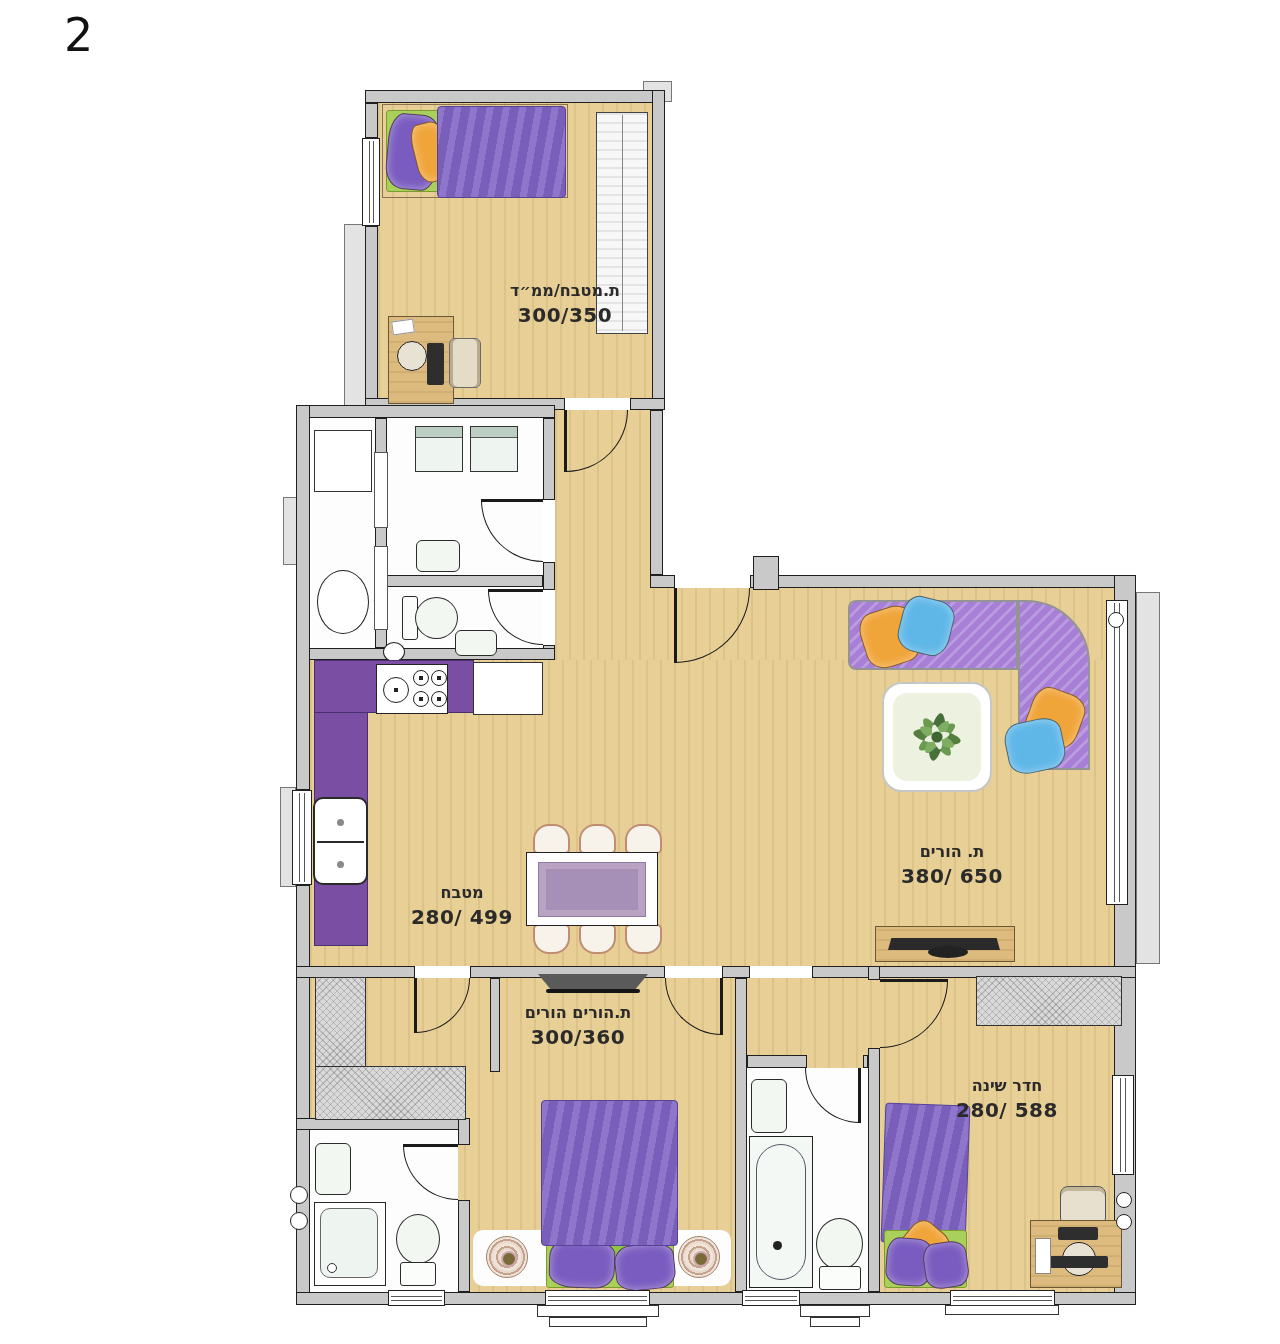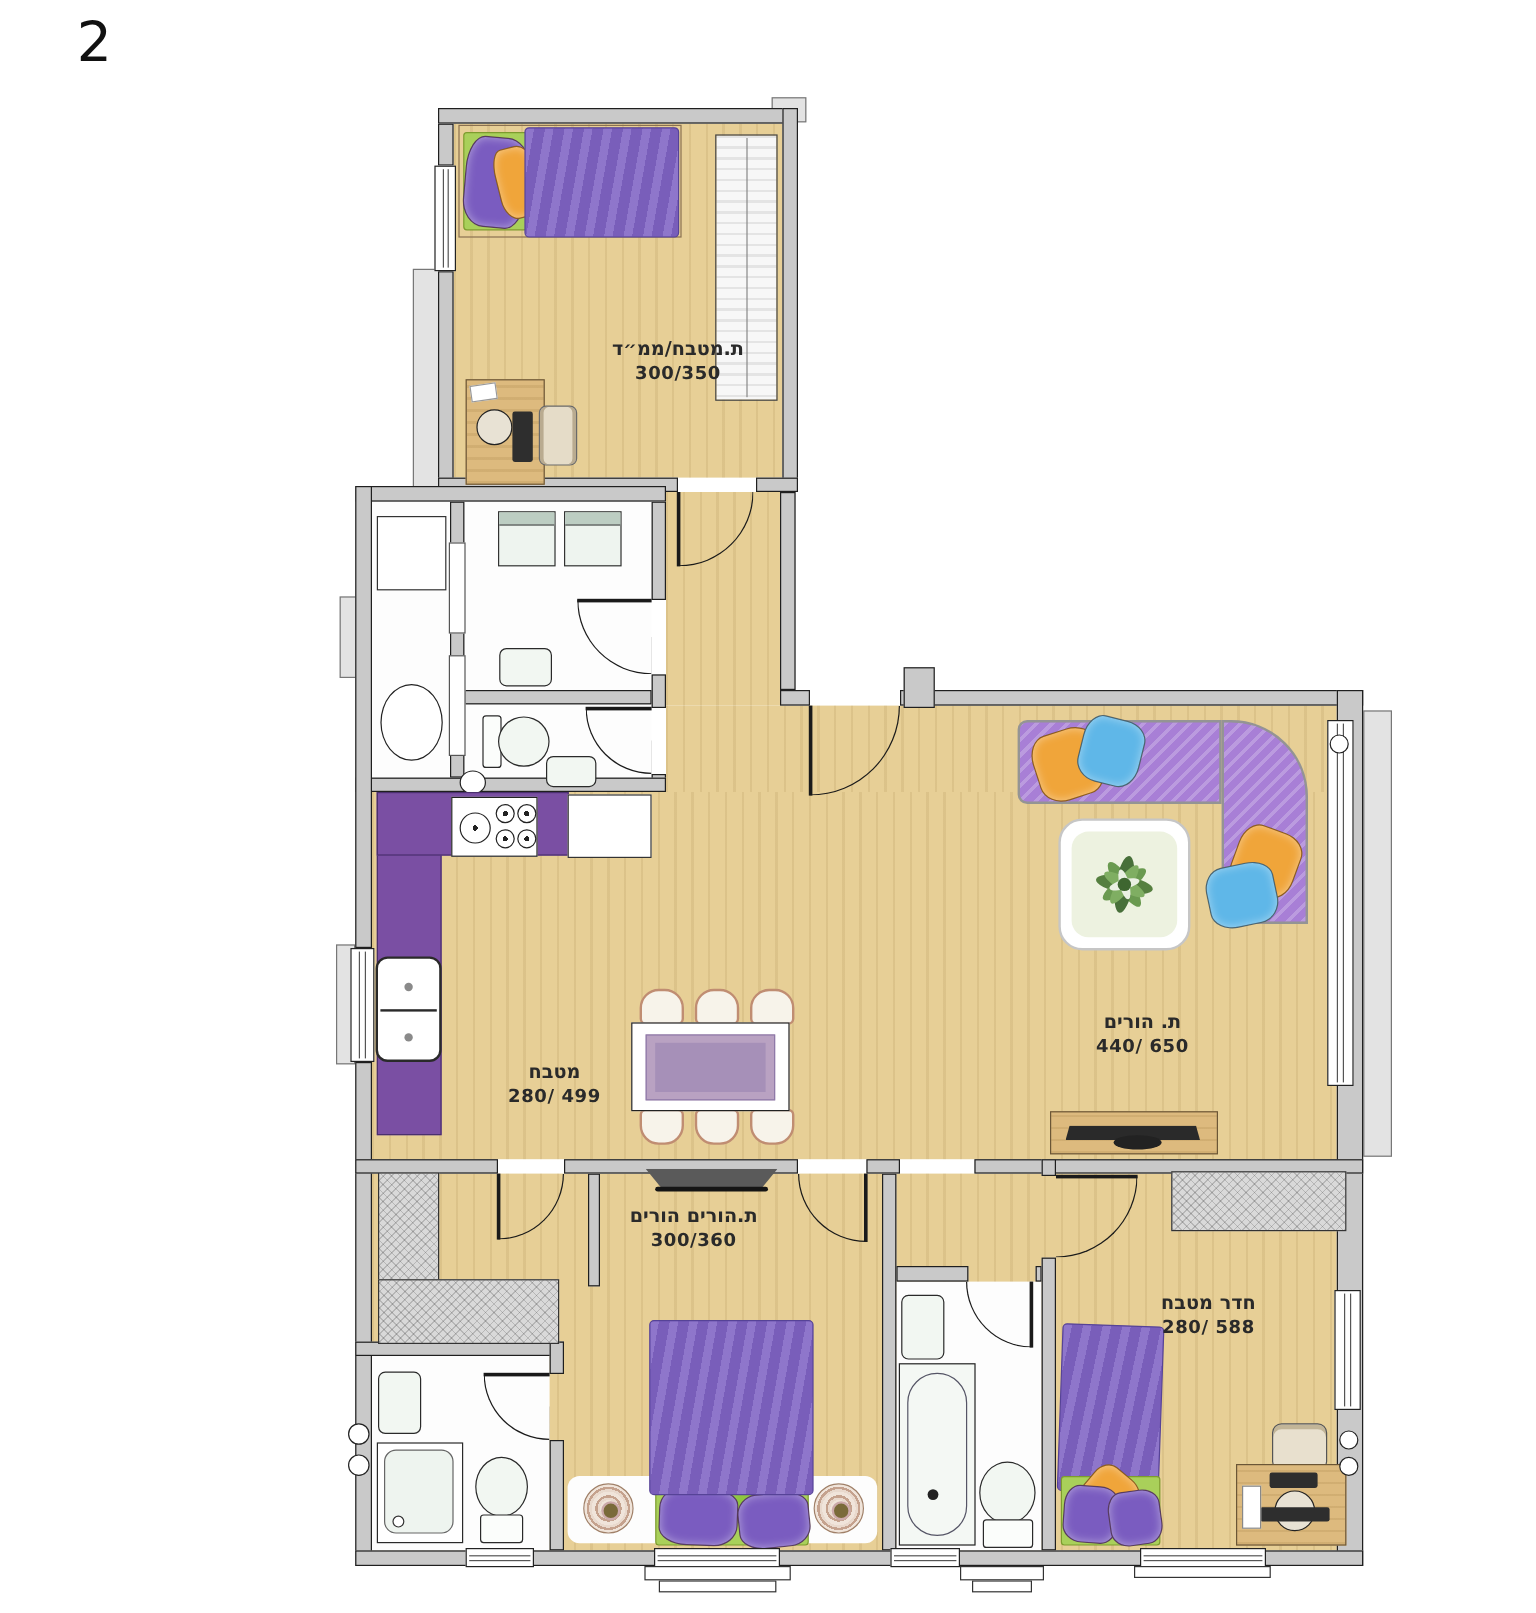"300/350" .label .dm { font-size: 15px -> 20px }
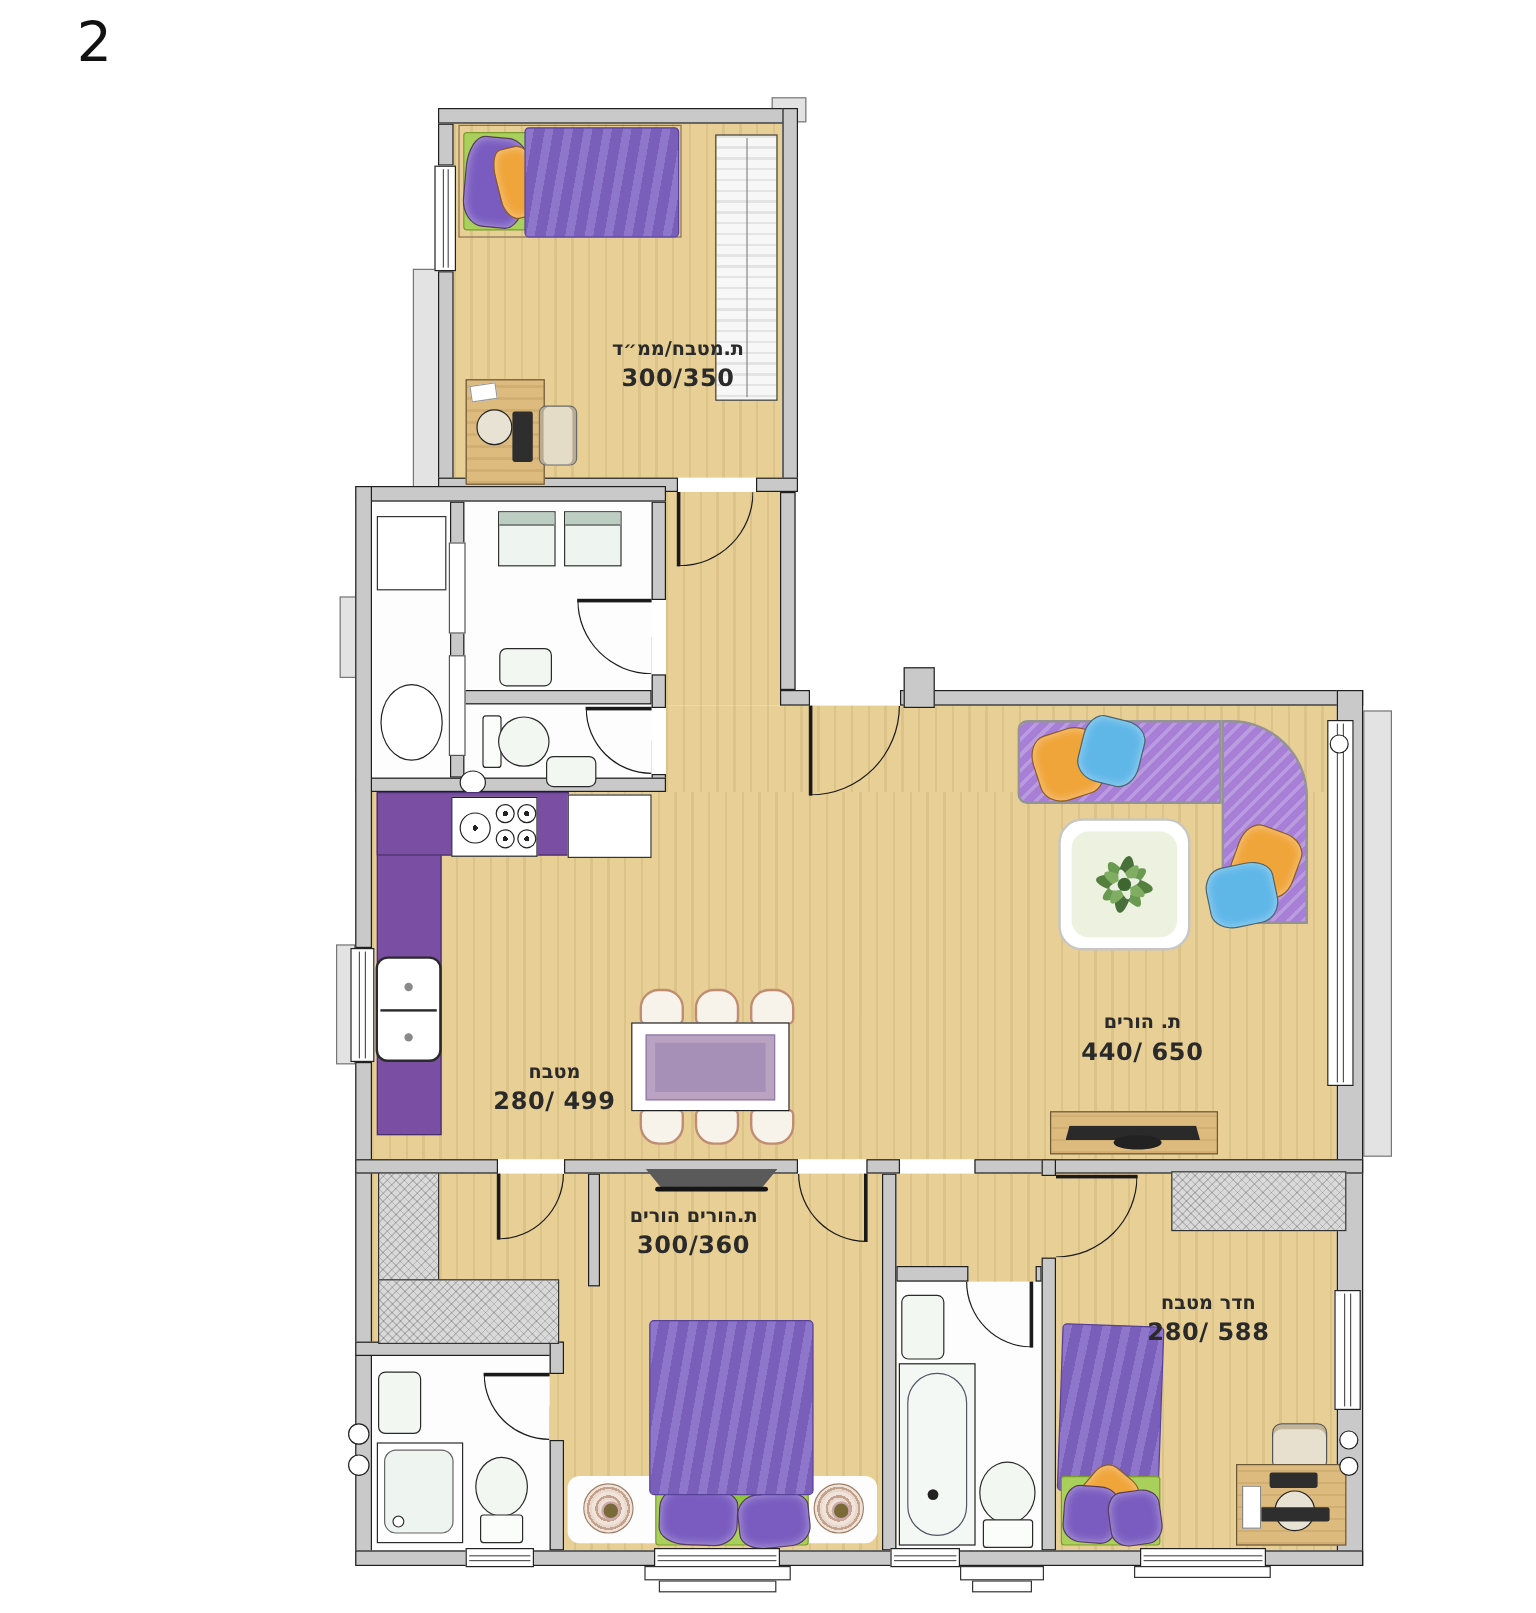"440/ 650" div.dm { text: 440/ -> 380/ }
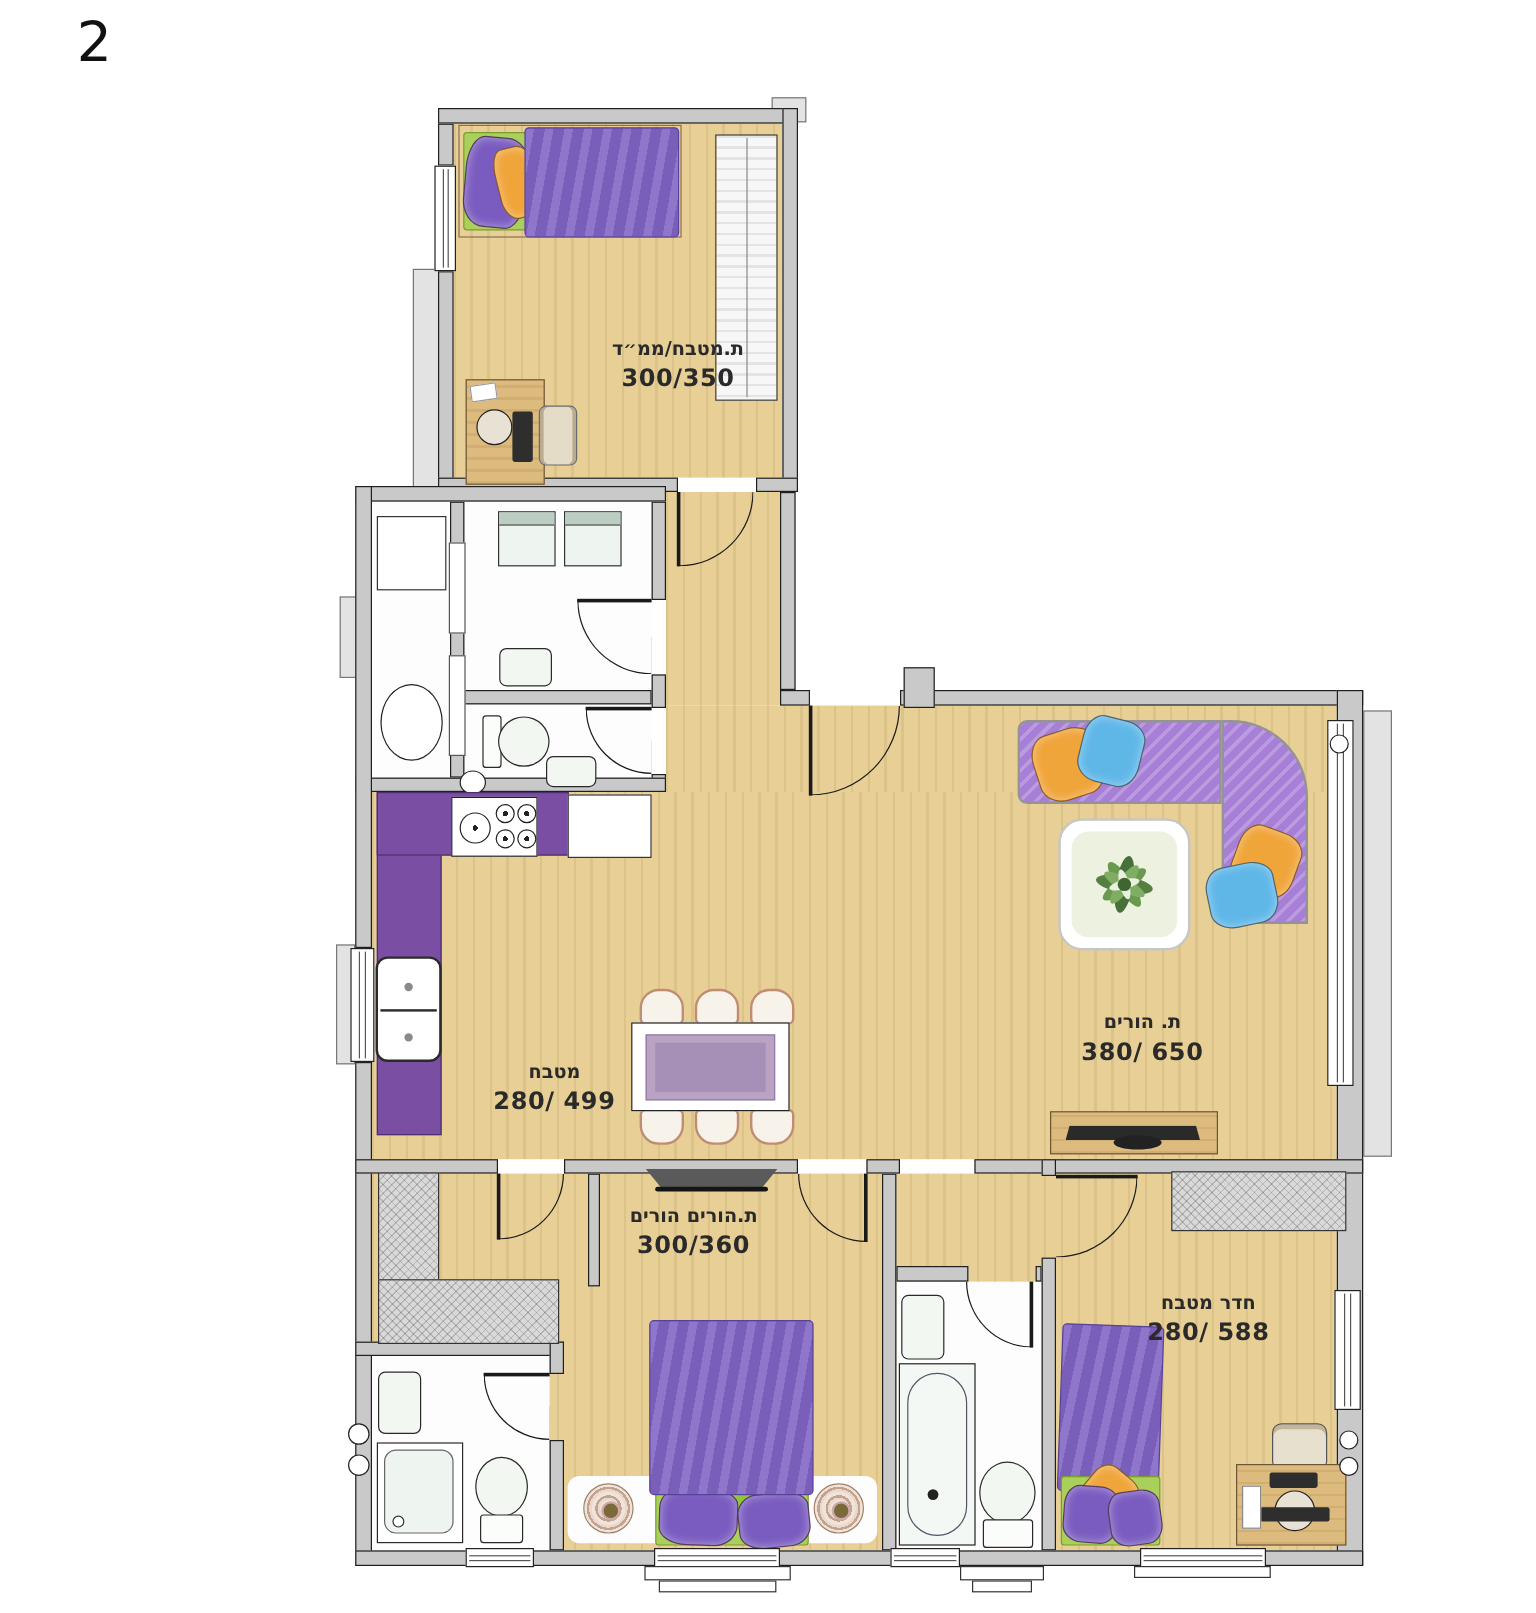"חדר מטבח" div.nm { text: מטבח -> שינה }
